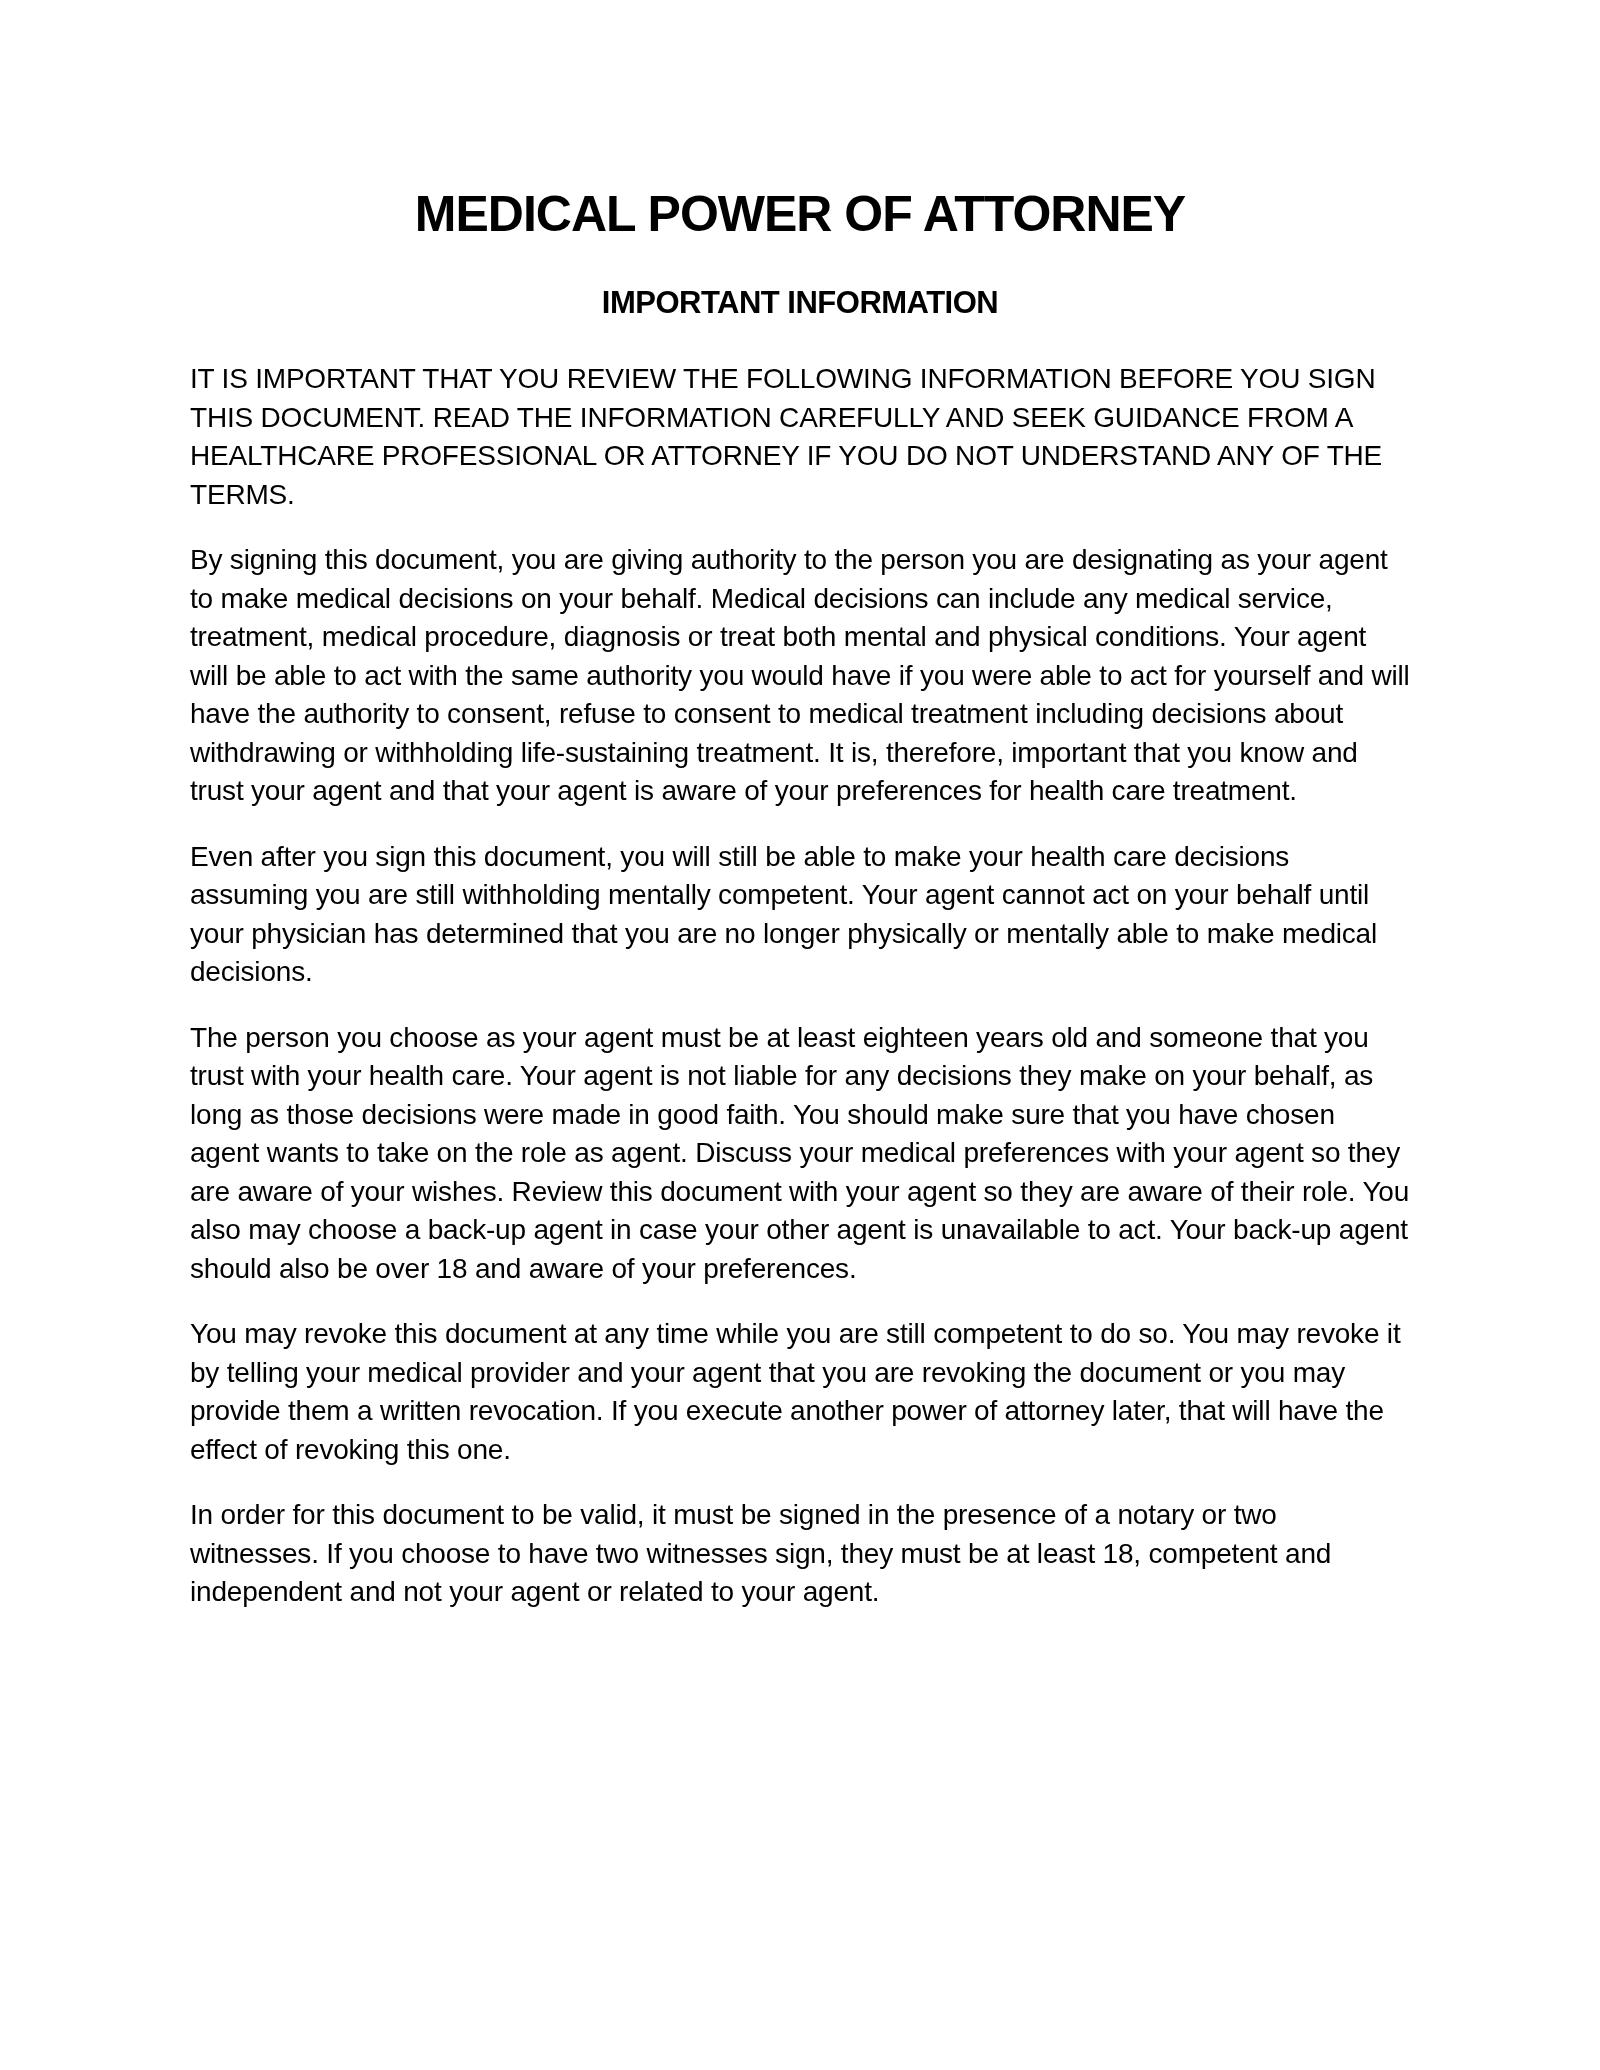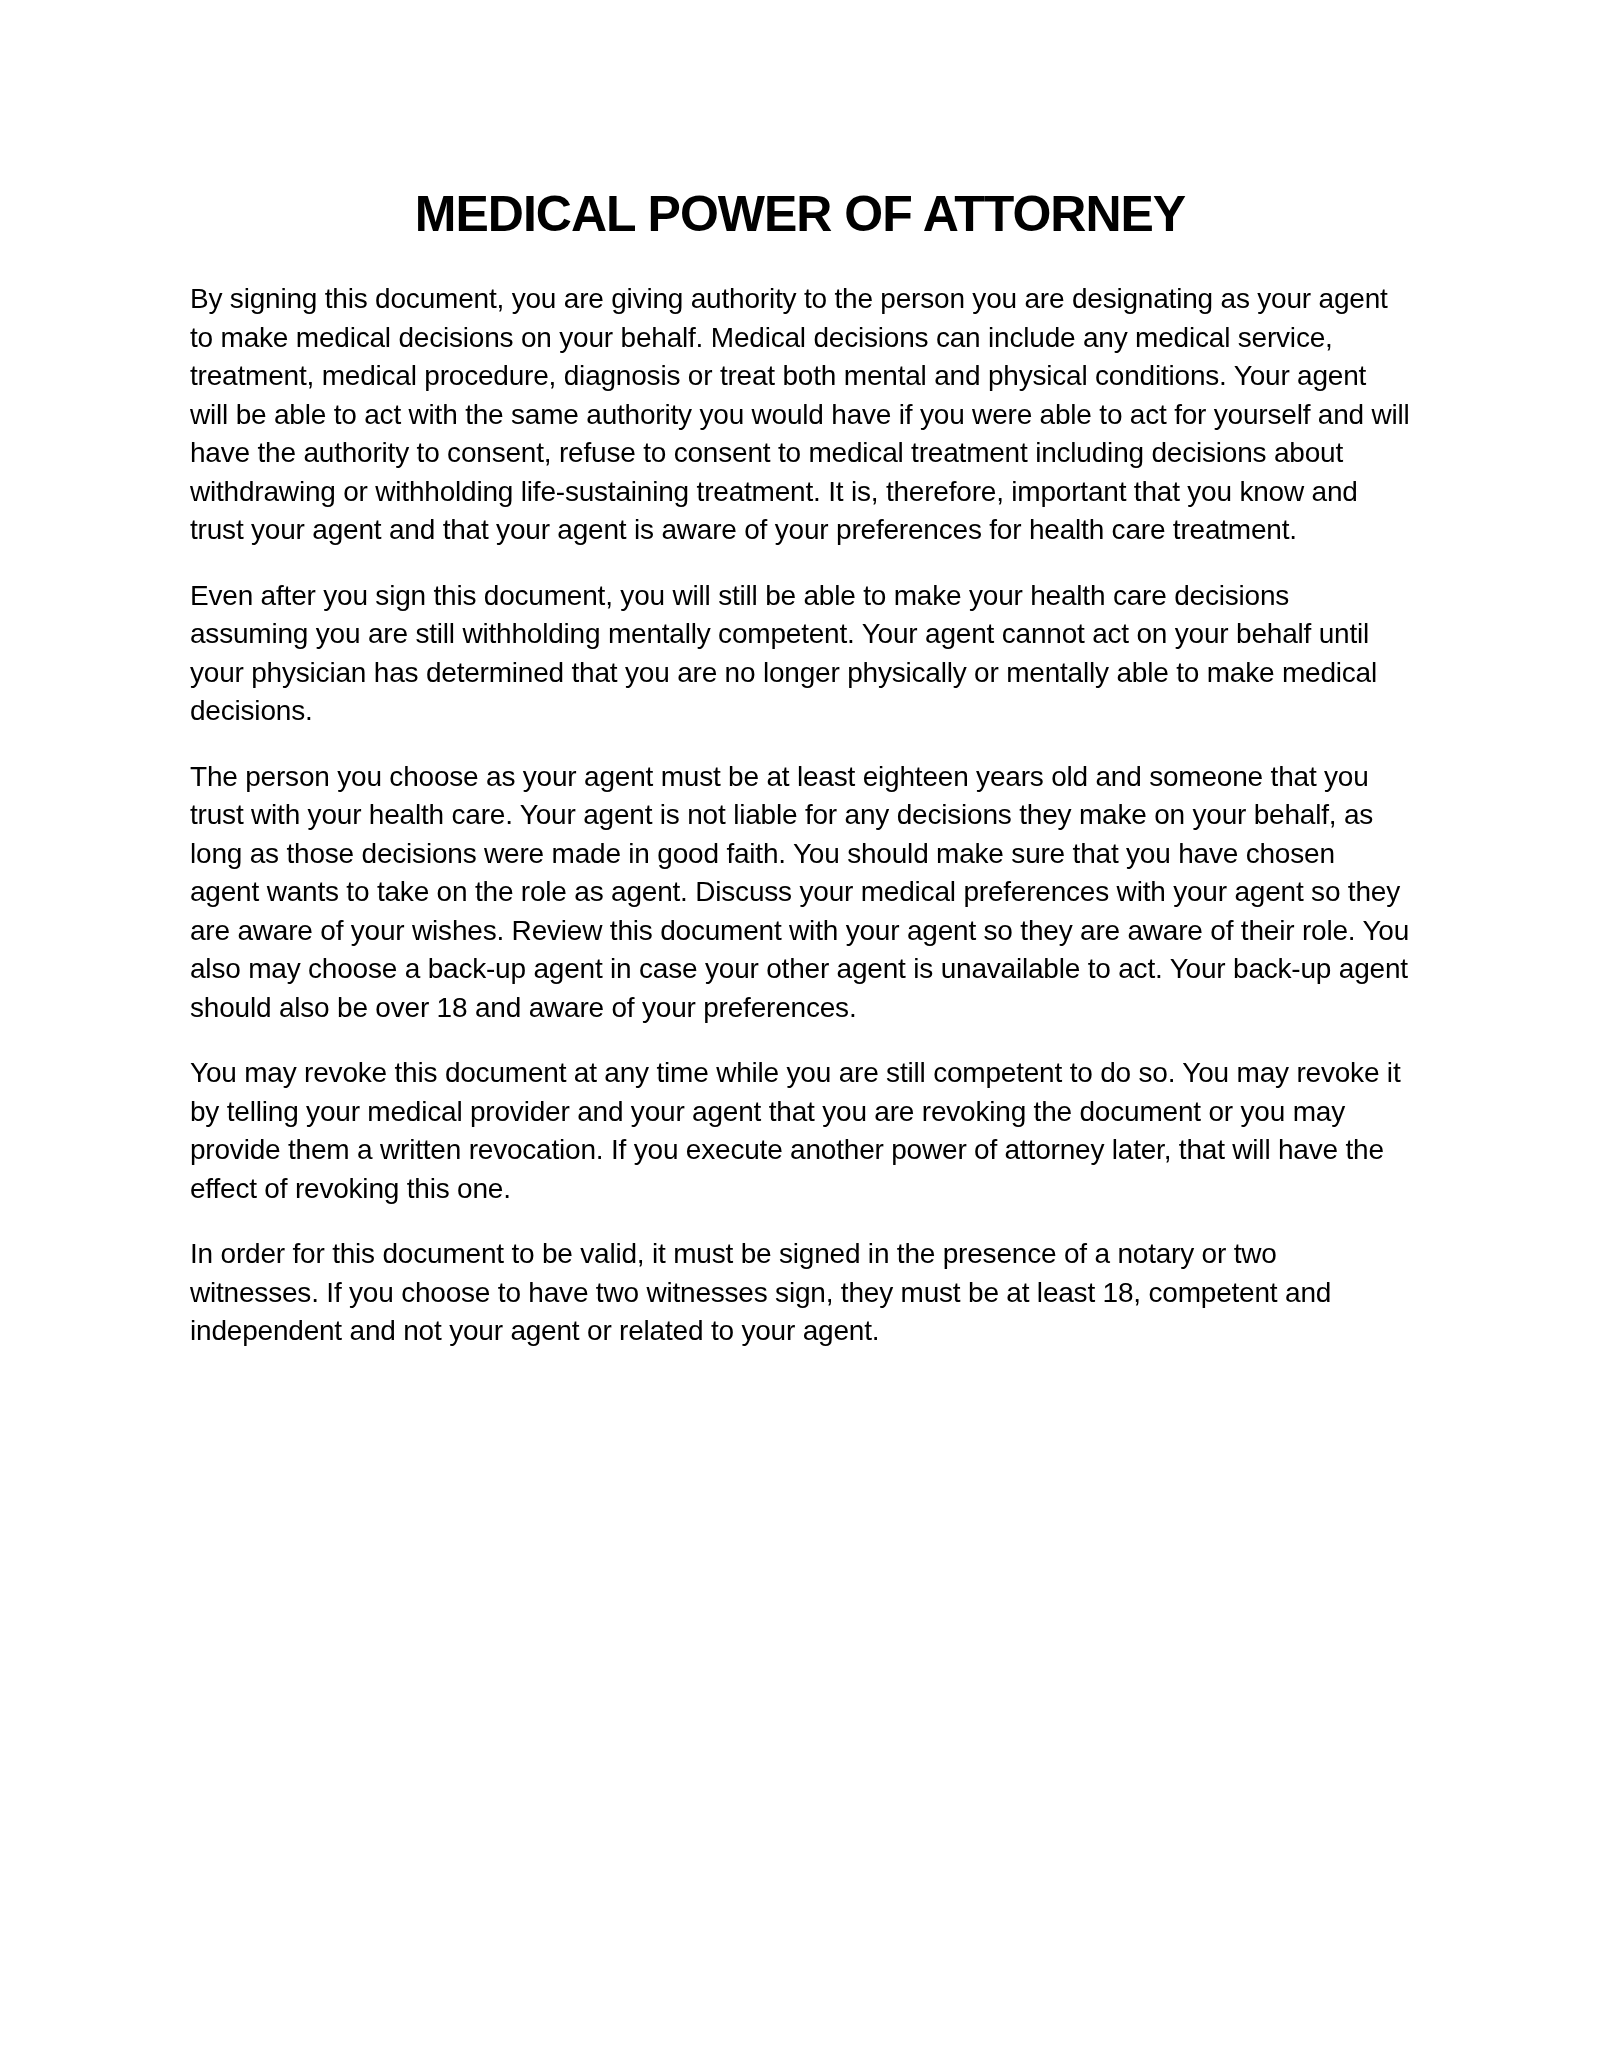"IMPORTANT INFORMATION" h2.doc-subtitle { html: none -> <h2>IMPORTANT INFORMATION</h2> }
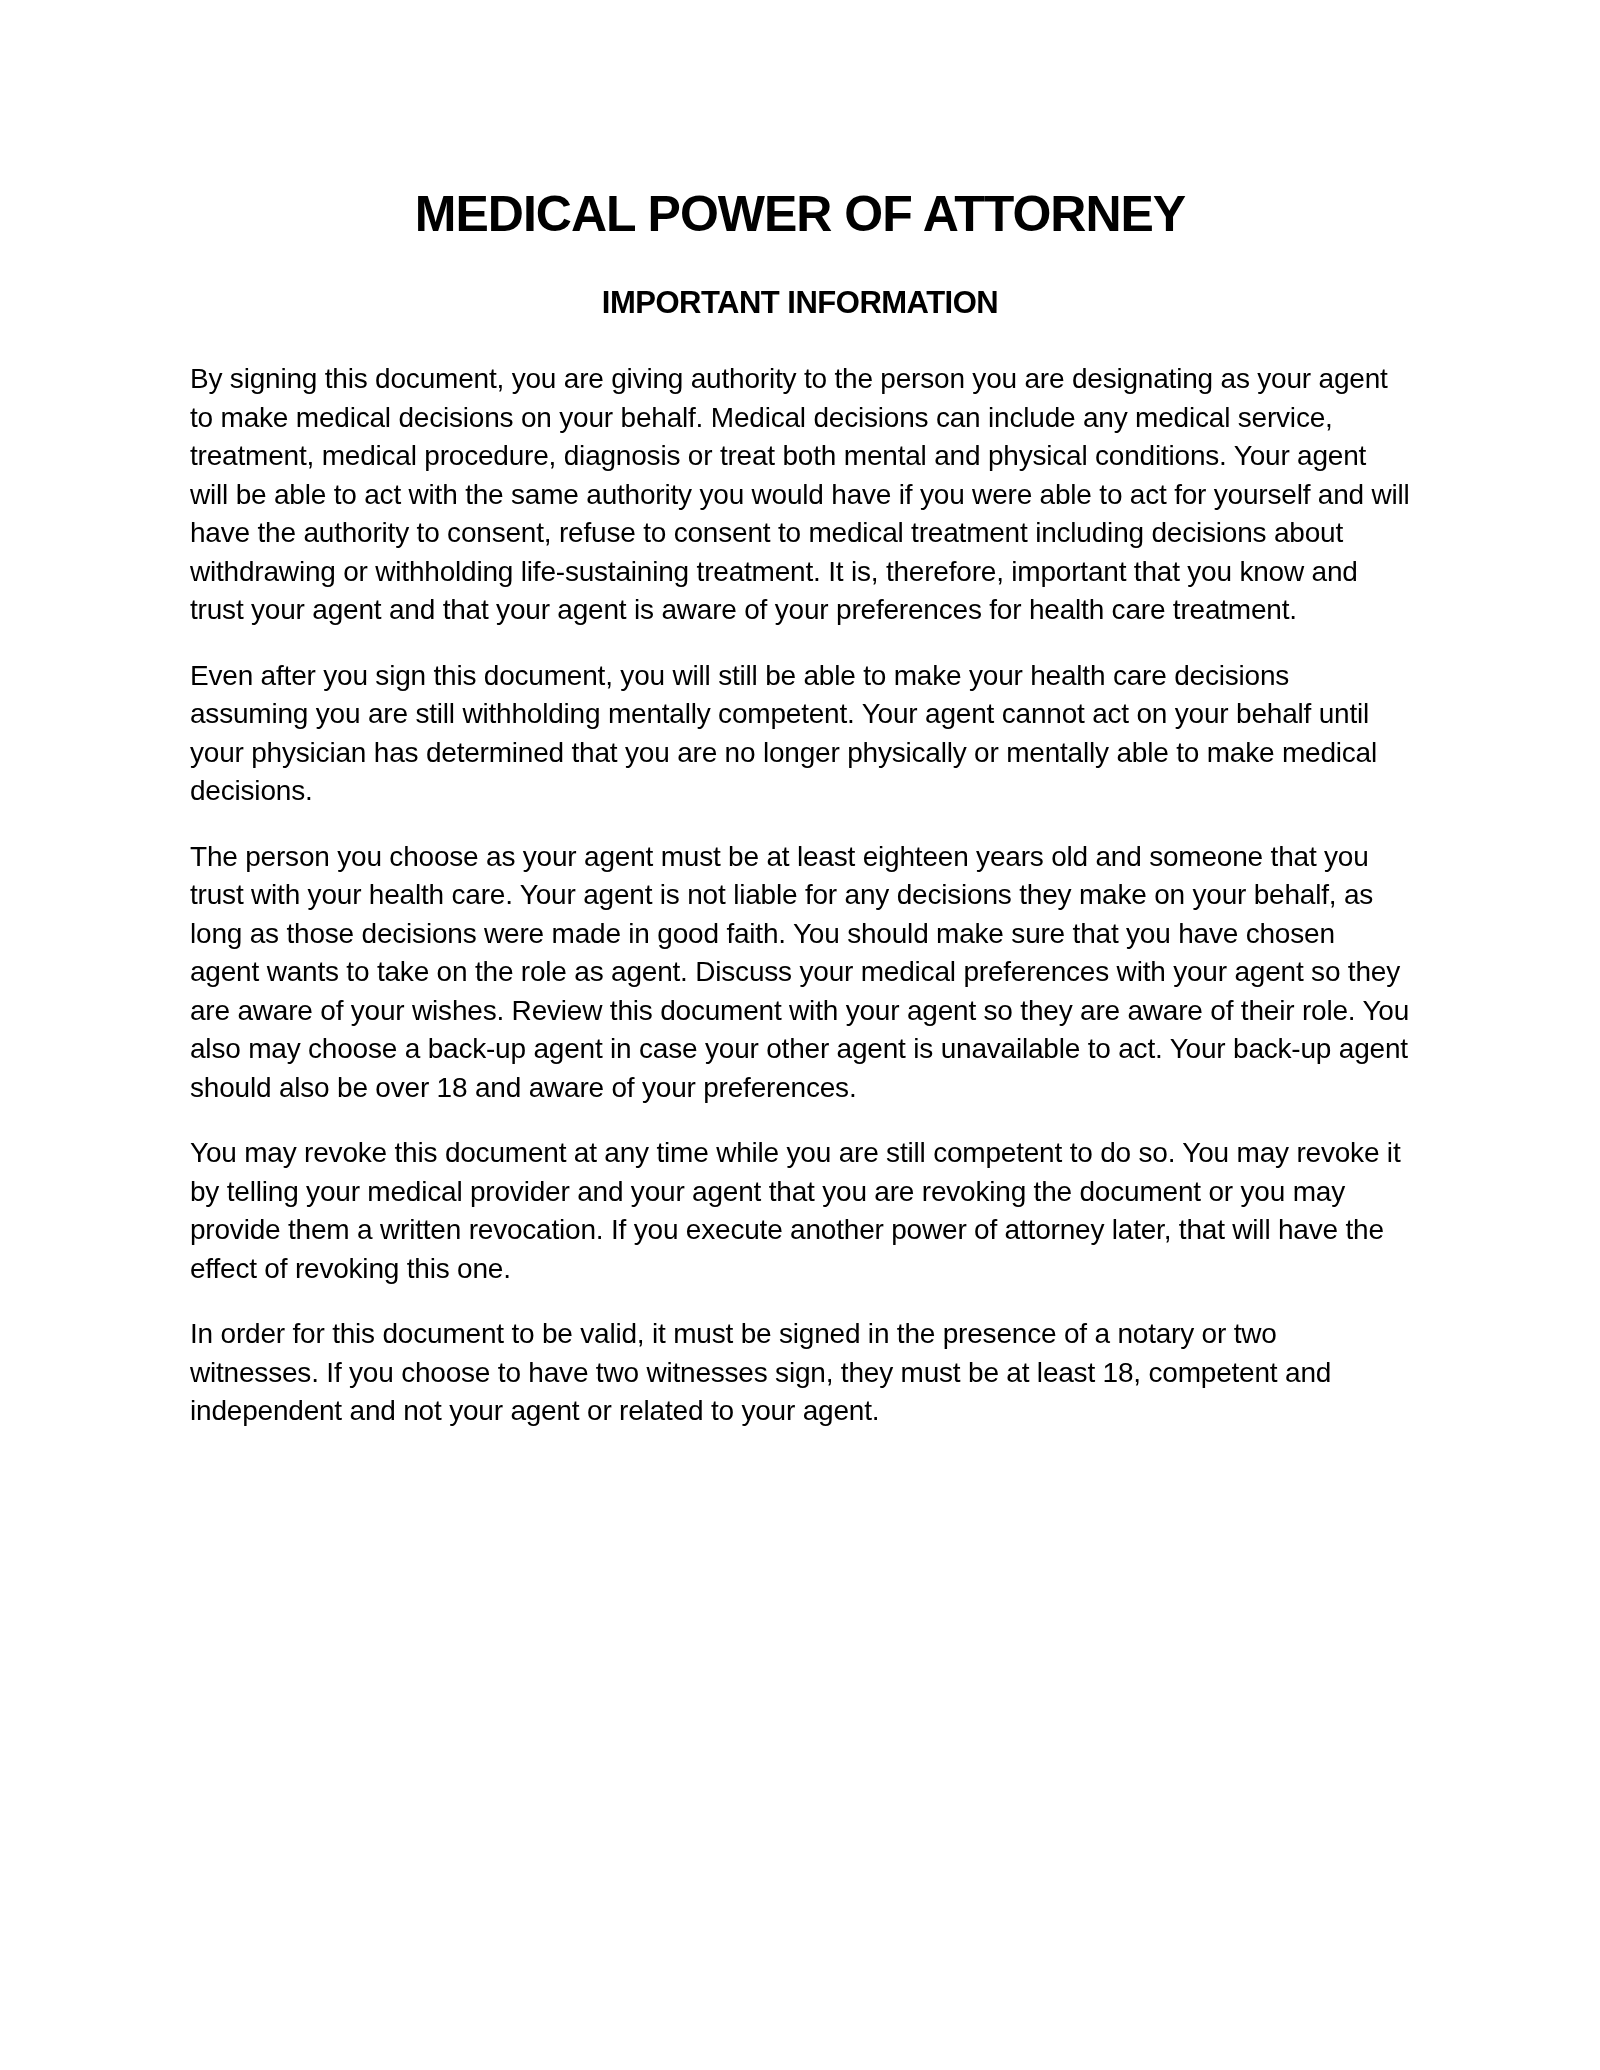"IT IS IMPORTANT THAT YOU" p { html: none -> <p>IT IS IMPORTANT THAT YOU REVIEW THE FOLLOWING INFORMATION BEFORE YOU SIGN THIS DOCUMENT. READ THE INFORMATION CAREFULLY AND SEEK GUIDANCE FROM A HEALTHCARE PROFESSIONAL OR ATTORNEY IF YOU DO NOT UNDERSTAND ANY OF THE TERMS.</p> }
